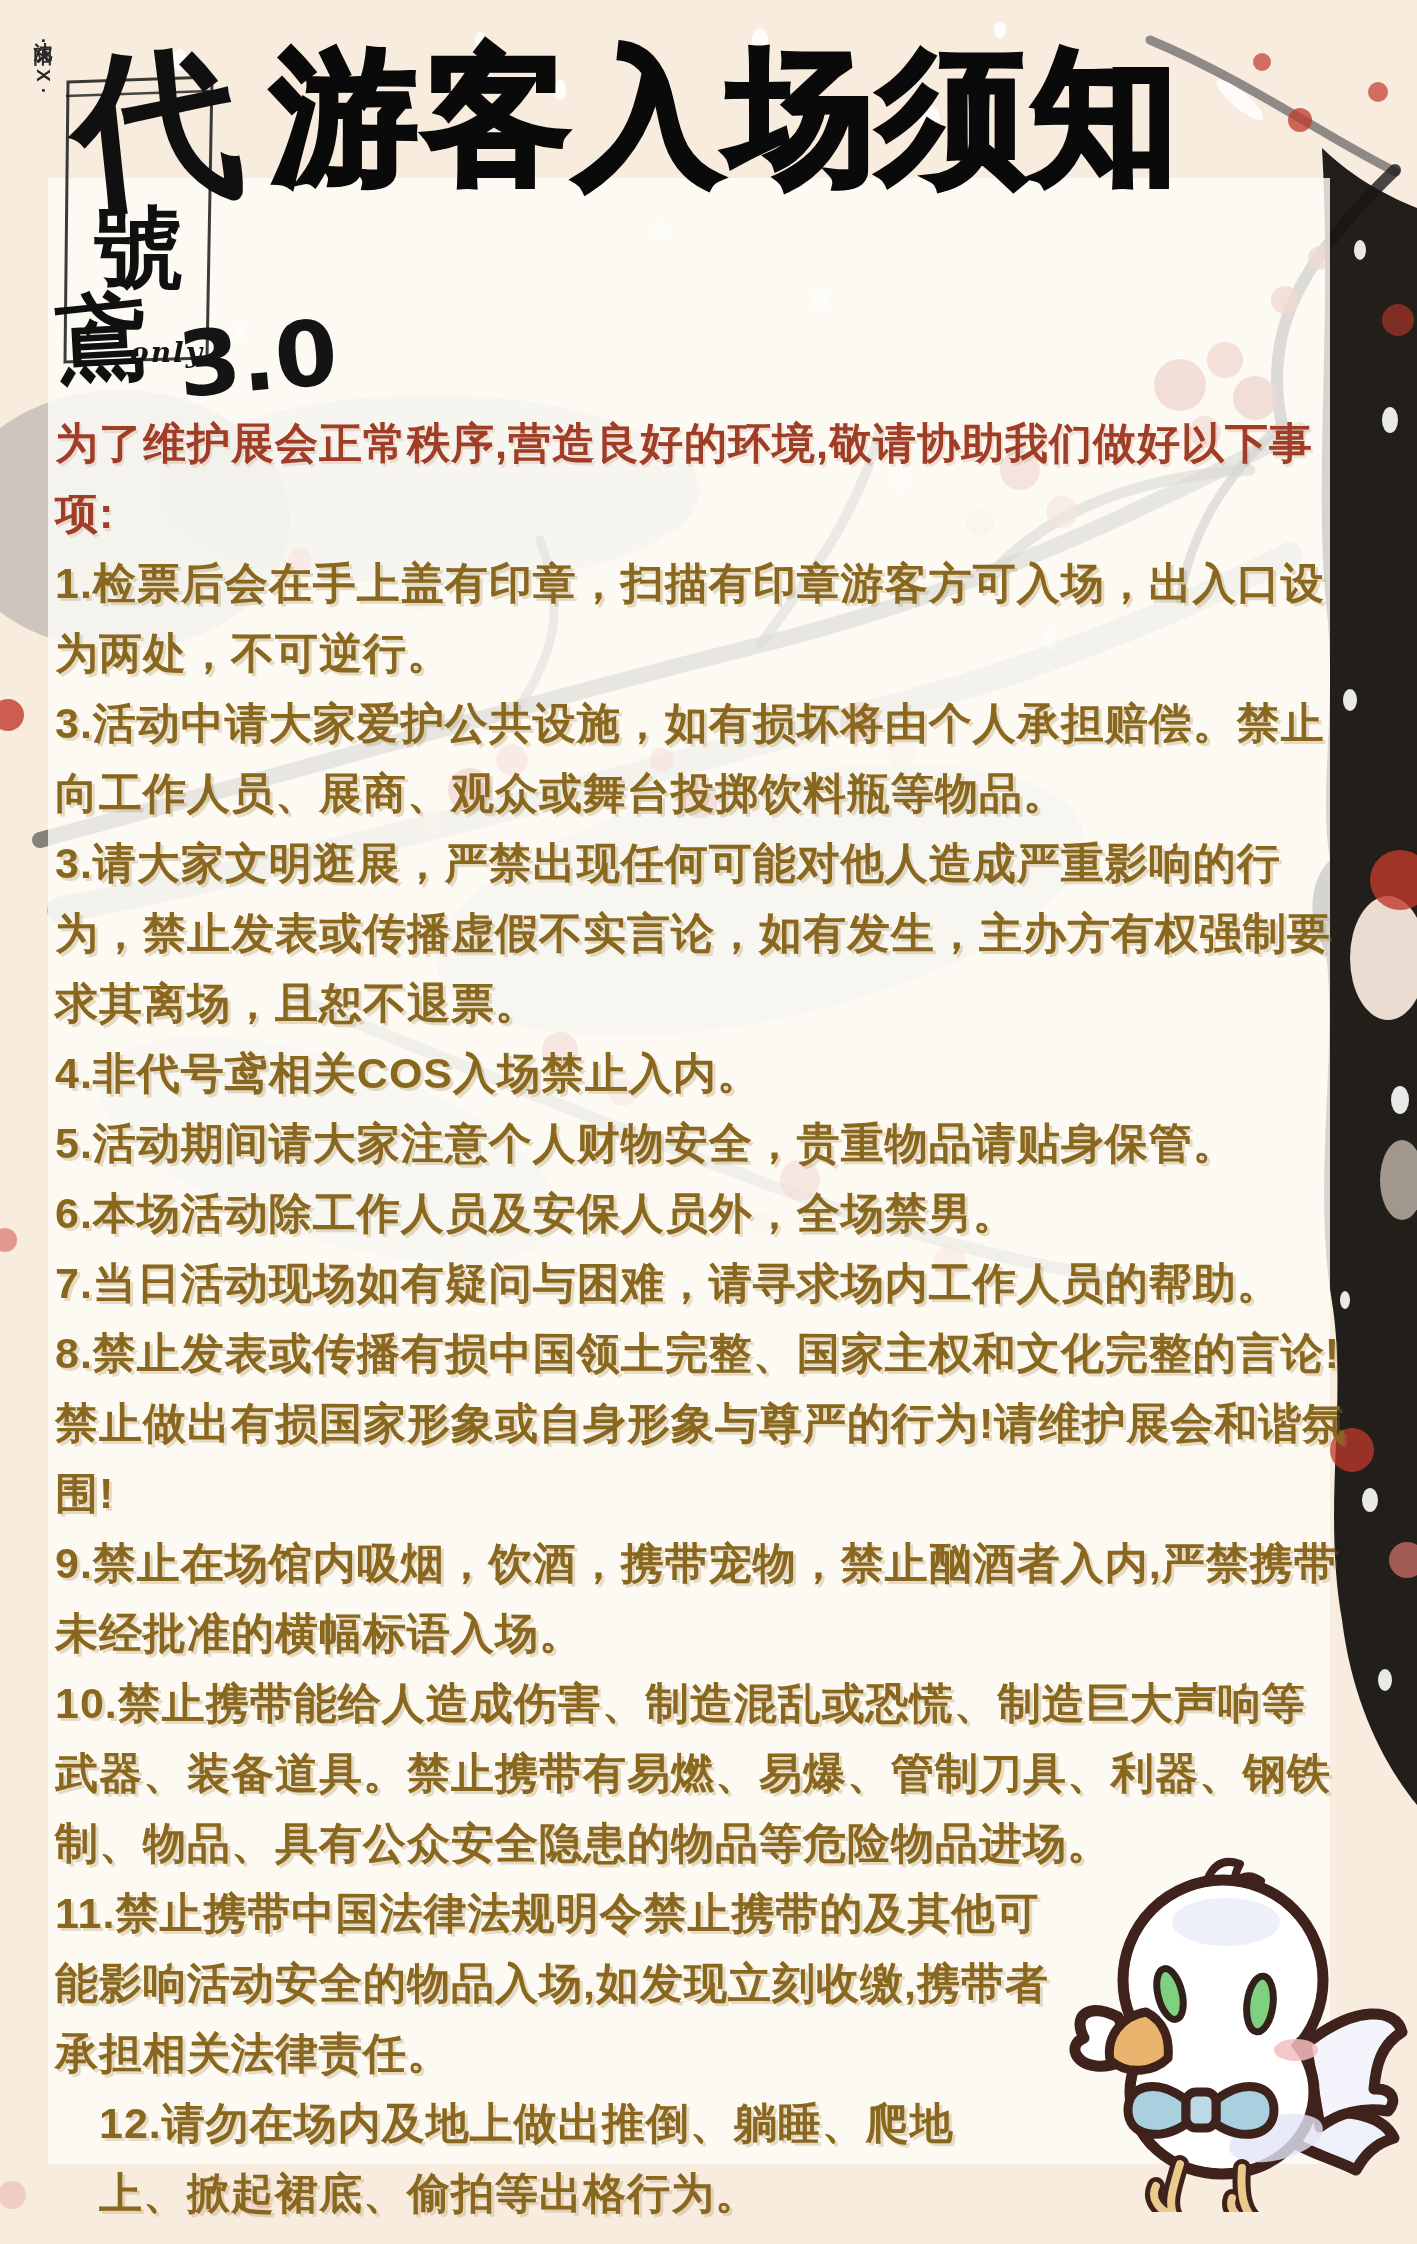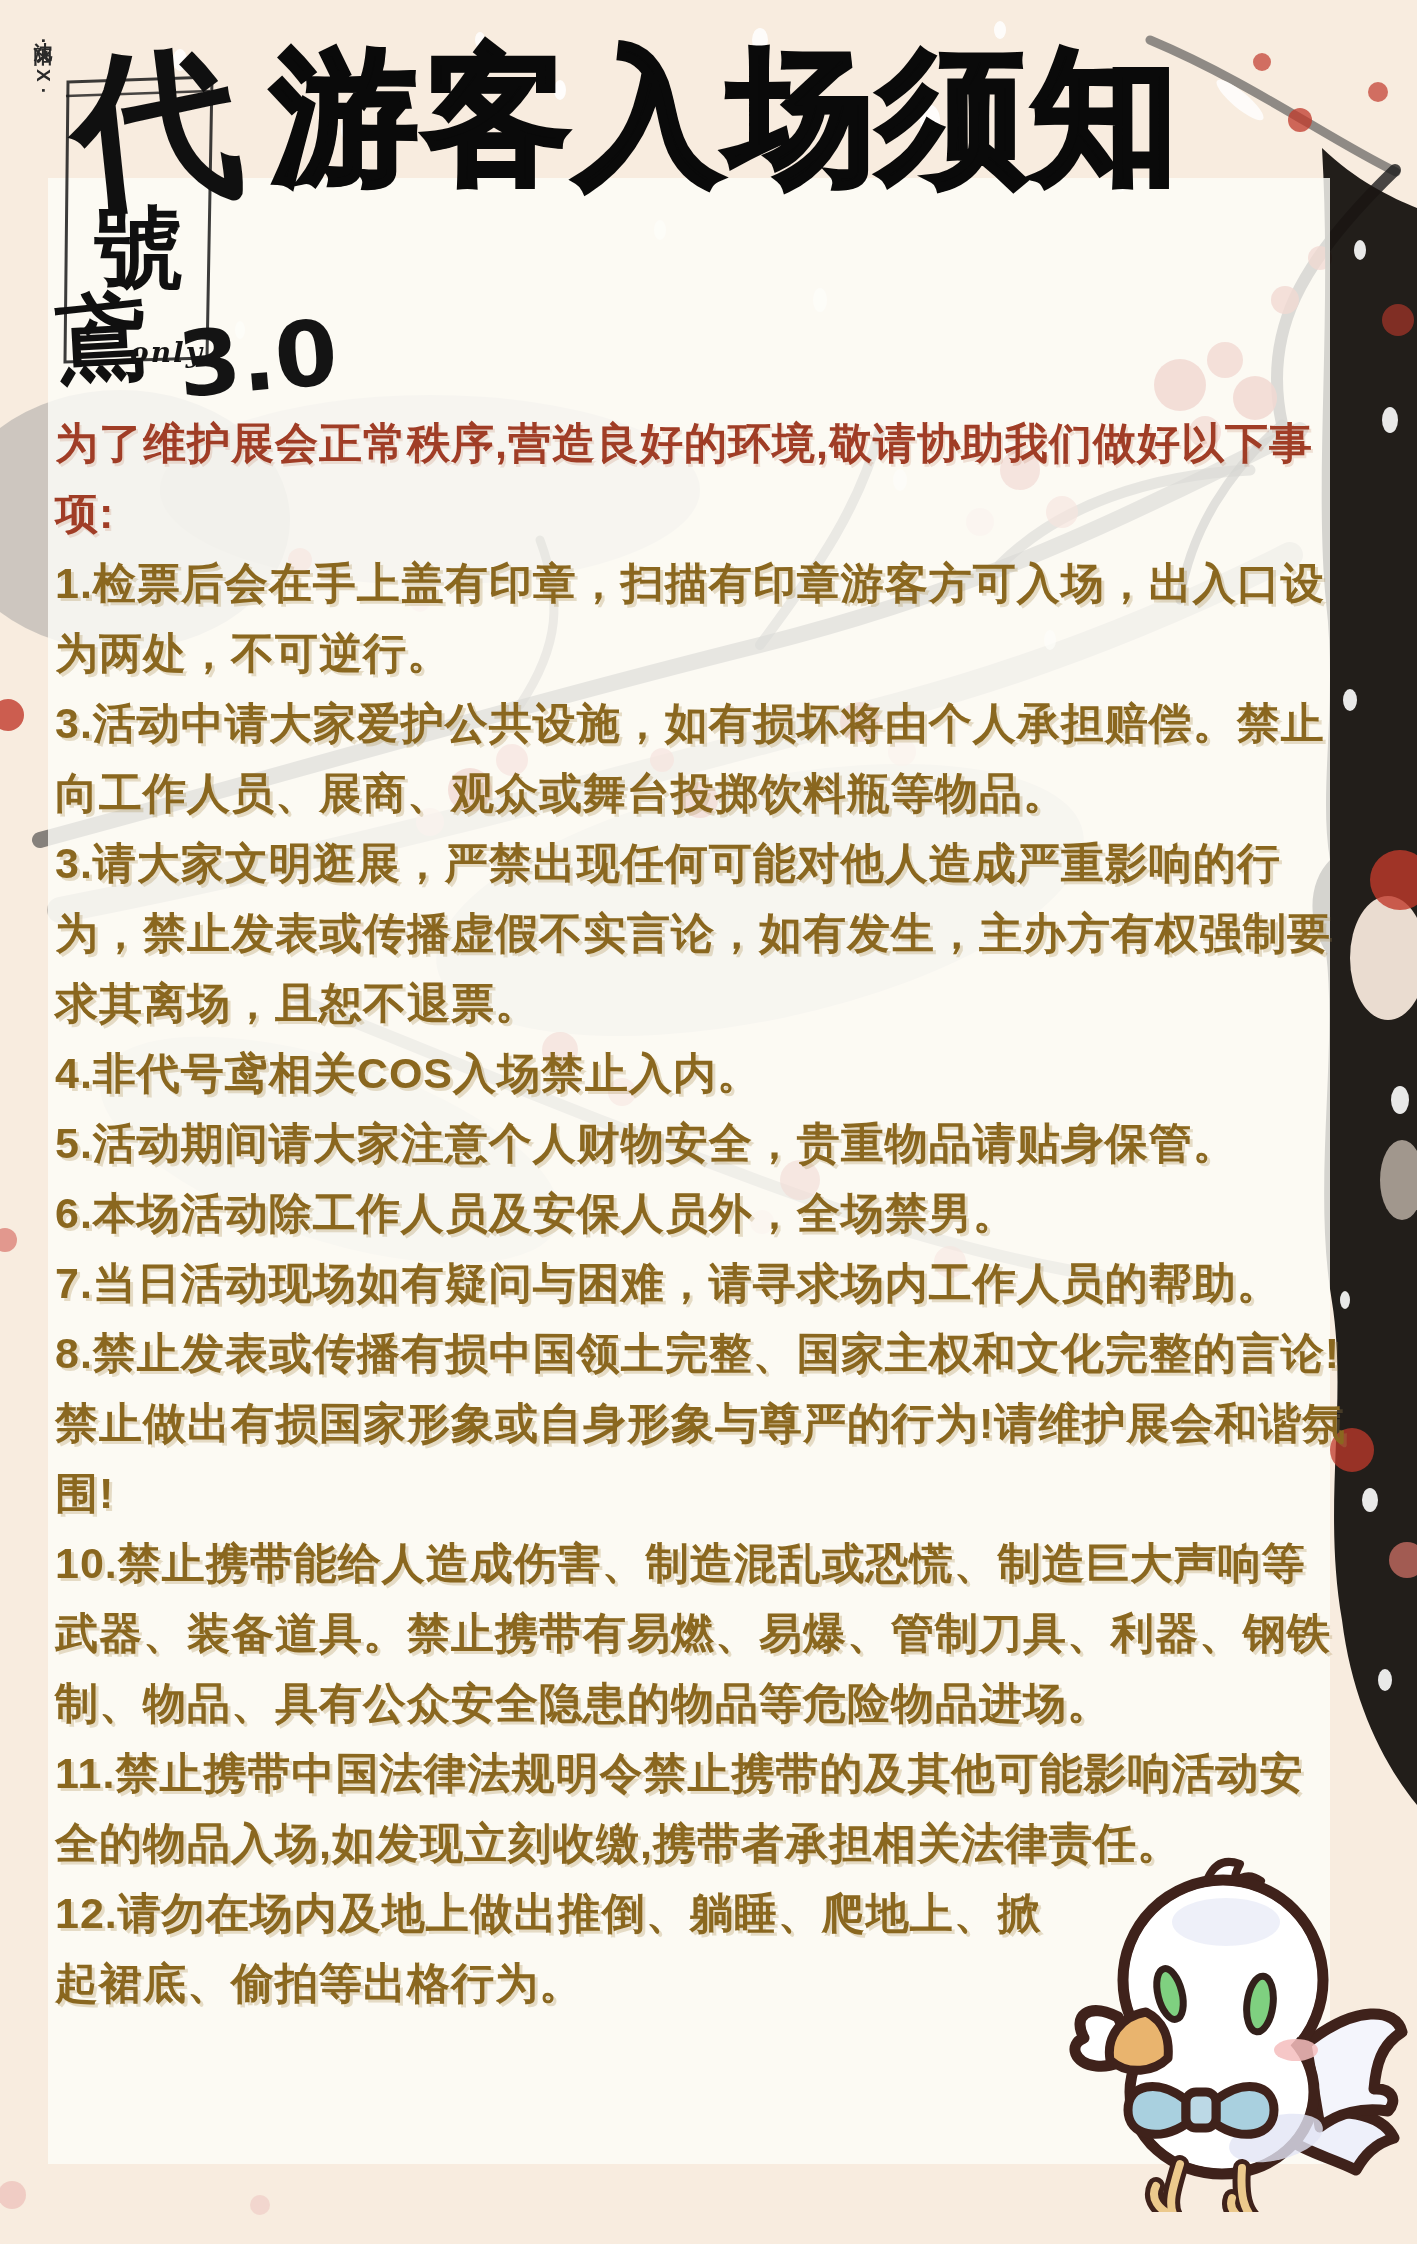"9.禁止在场馆内吸烟，饮酒，携带宠物，禁止酗酒者入内,严禁携带未经批准的横幅标语" p { html: none -> <p>9.禁止在场馆内吸烟，饮酒，携带宠物，禁止酗酒者入内,严禁携带未经批准的横幅标语入场。</p> }
